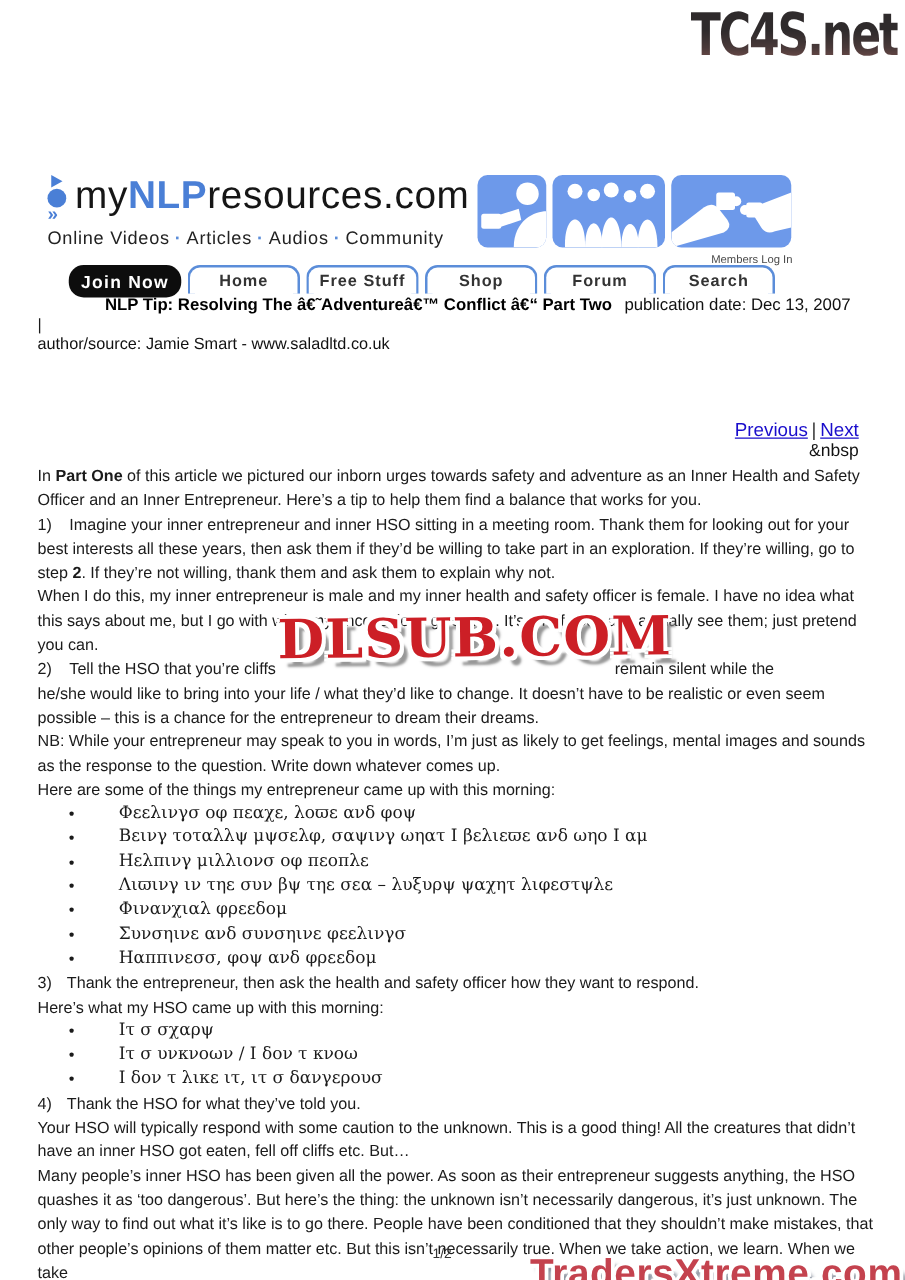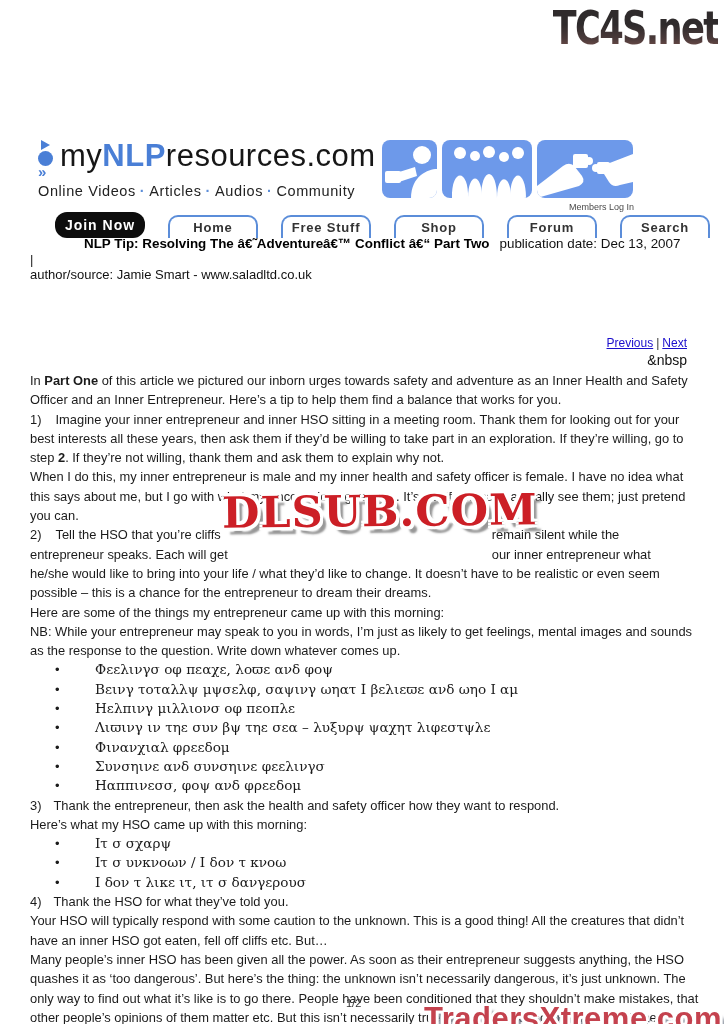"Join Now" .nav { align-items: flex-end -> none; gap: 23px -> 5px }
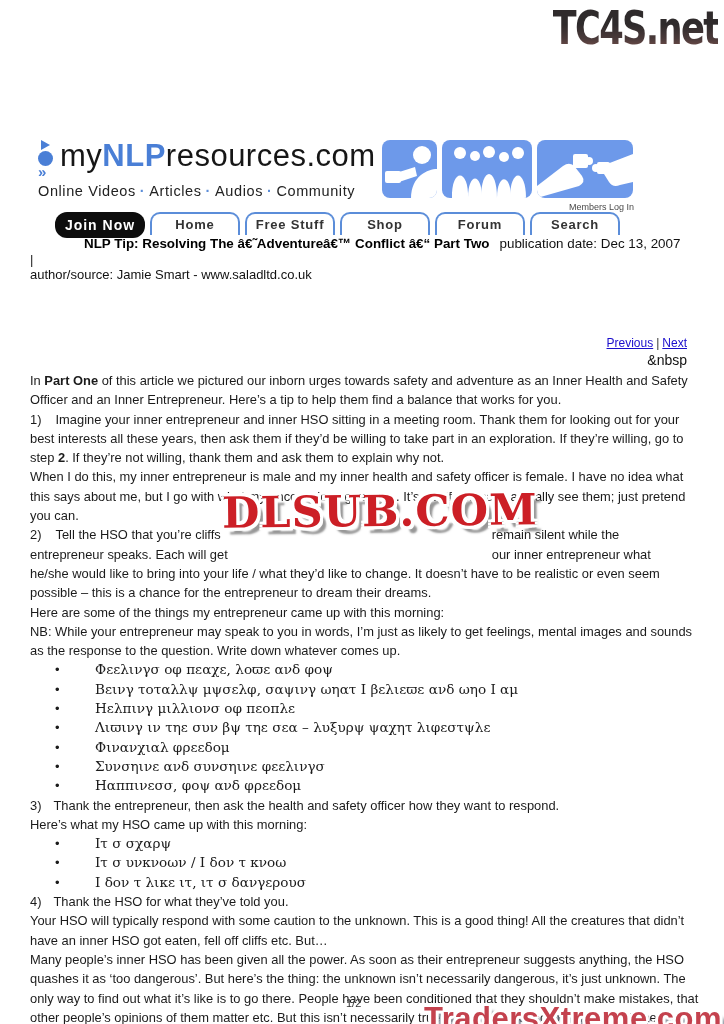"Previous | Next" .pager { font-size: 12px -> 15px }
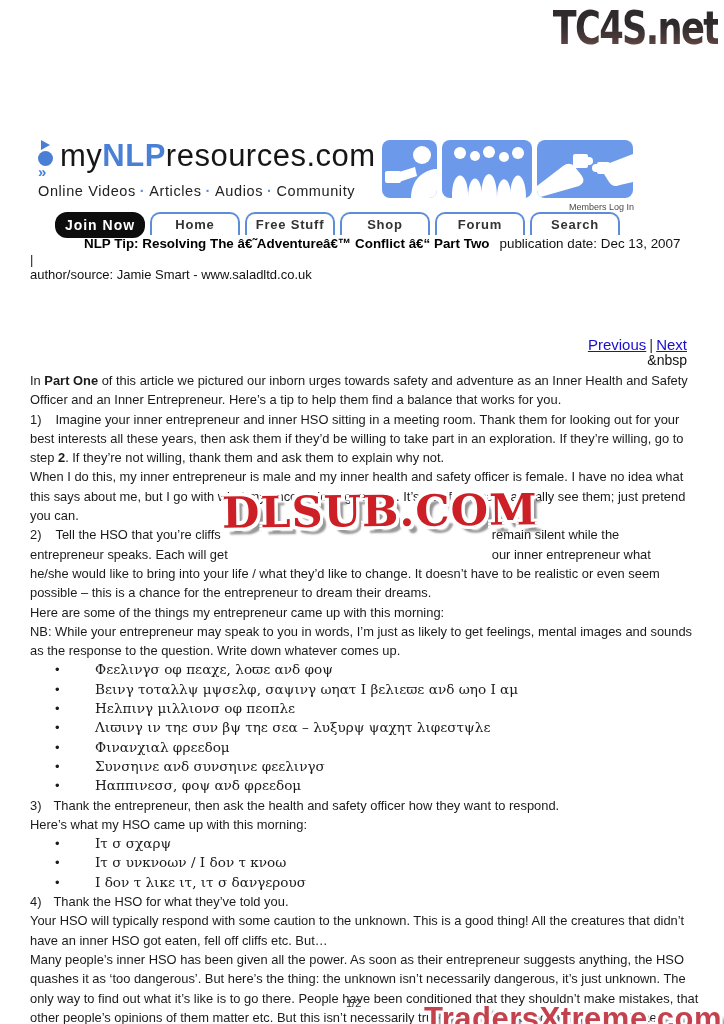"entrepreneur speaks. Each will get" div { html: <div><span>entrepreneur speaks. Each will get</span><span></span><span>our inner entrepreneur what</span></div> -> none }
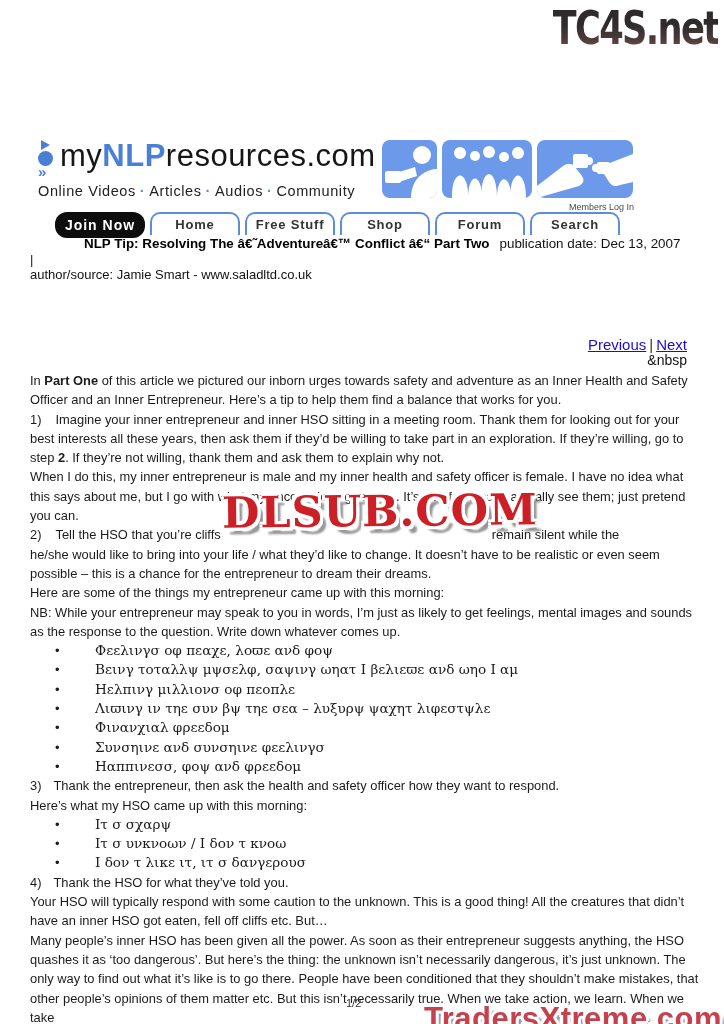"Here are some of the" div.para { order: before "NB: While your entrepreneur may" -> after "NB: While your entrepreneur may" }
